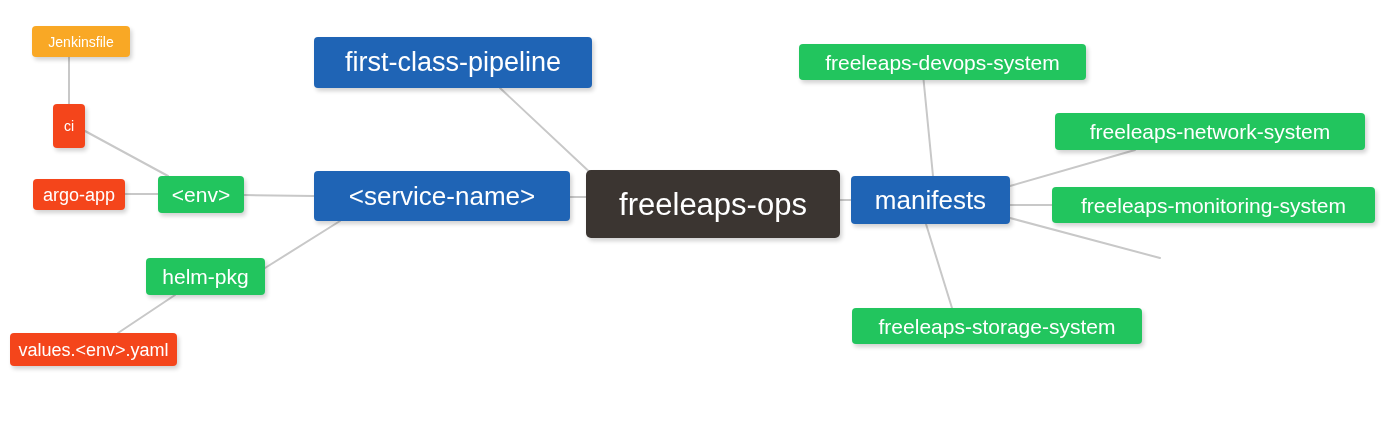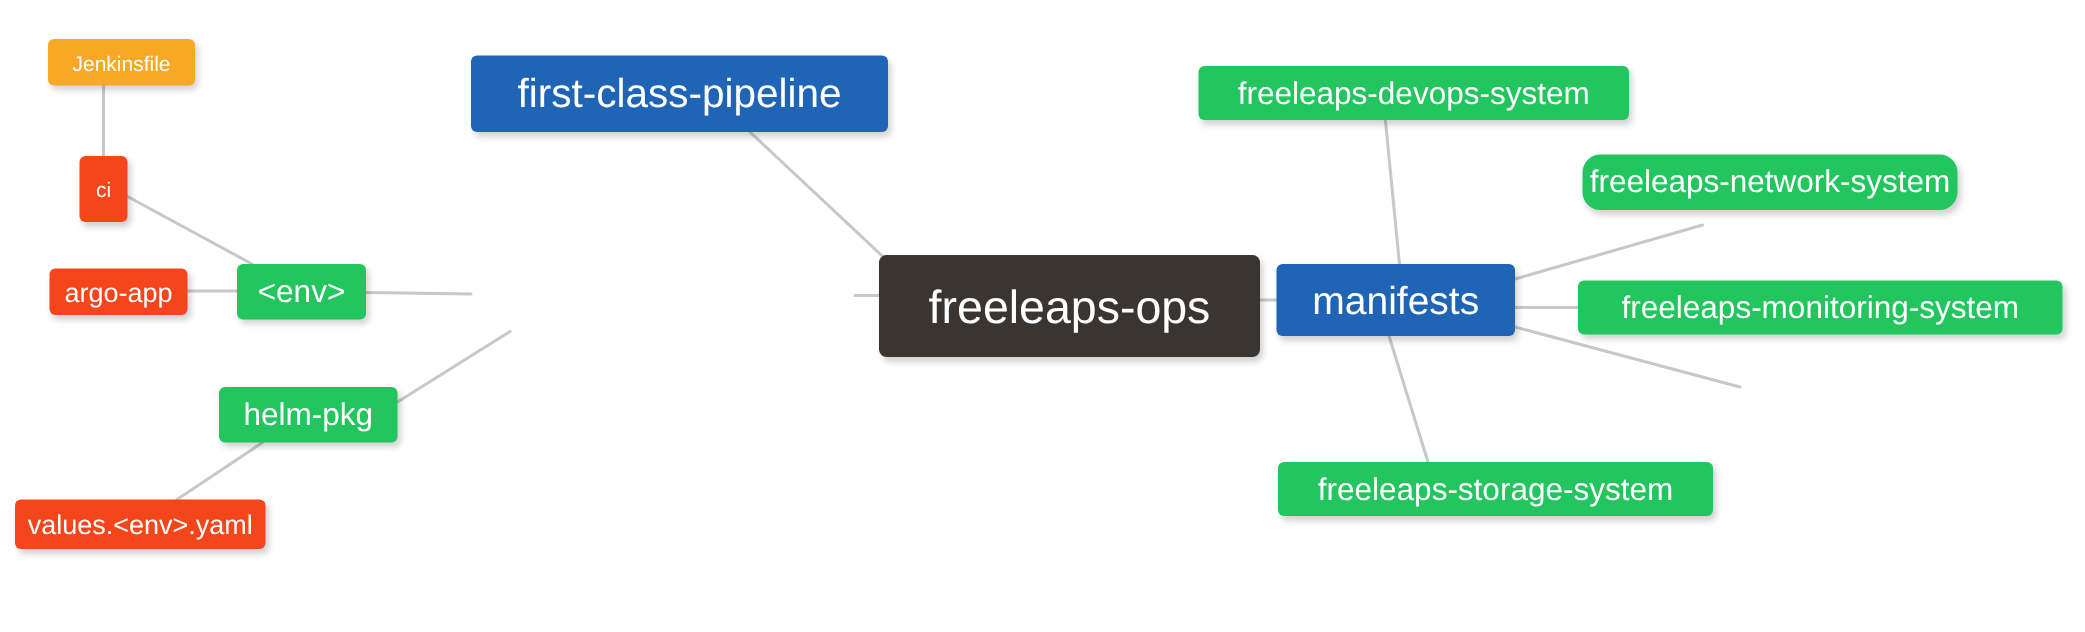"freeleaps-network-system" #n-network { border-radius: 12px -> none; top: 103px -> 113px; width: 250px -> 310px }
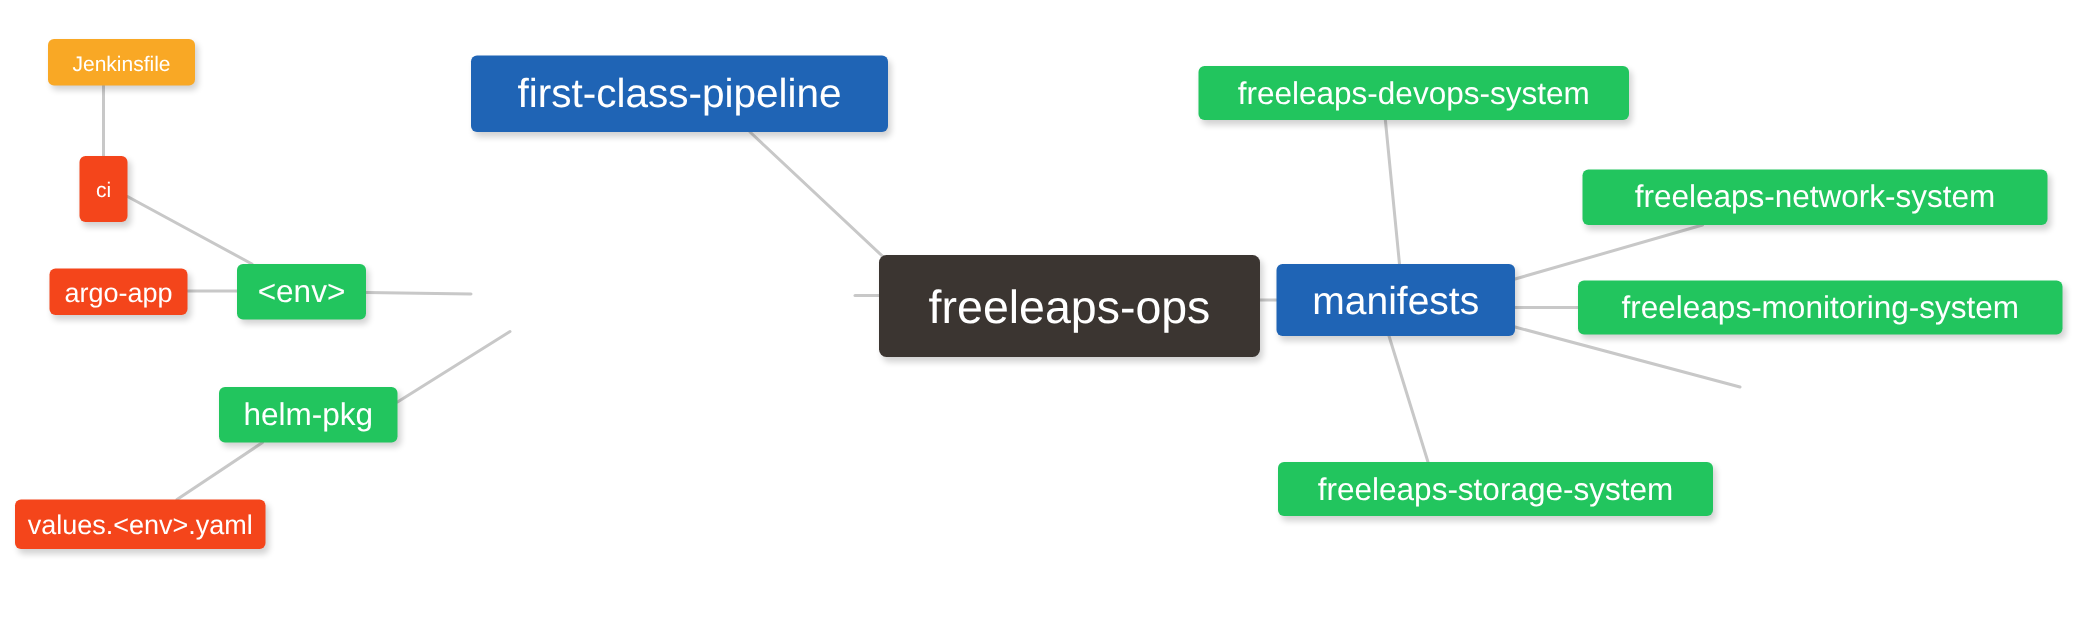"<service-name>" div.node { html: none -> <div> <span>&lt;service-name&gt;</span> </div> }
